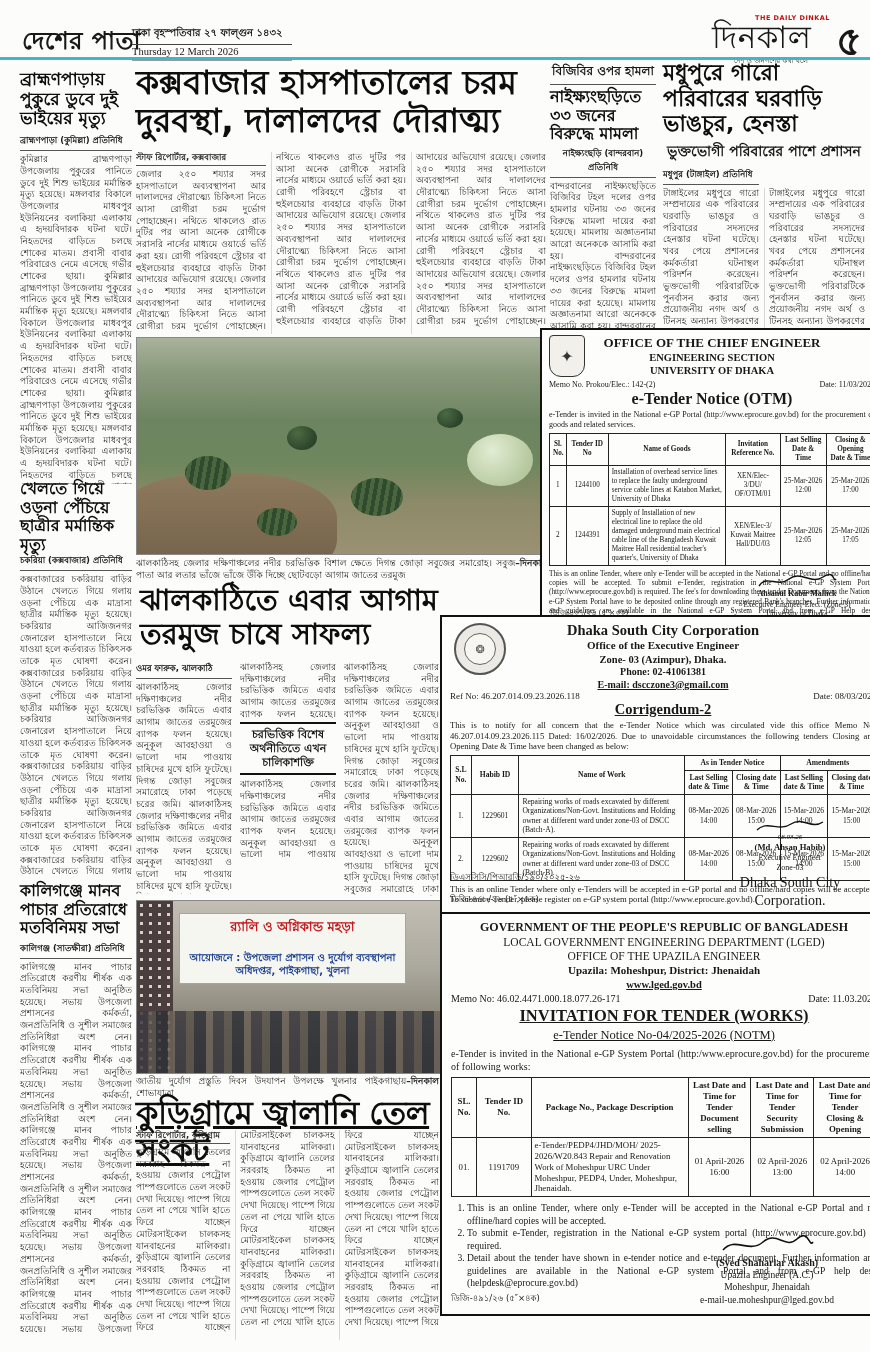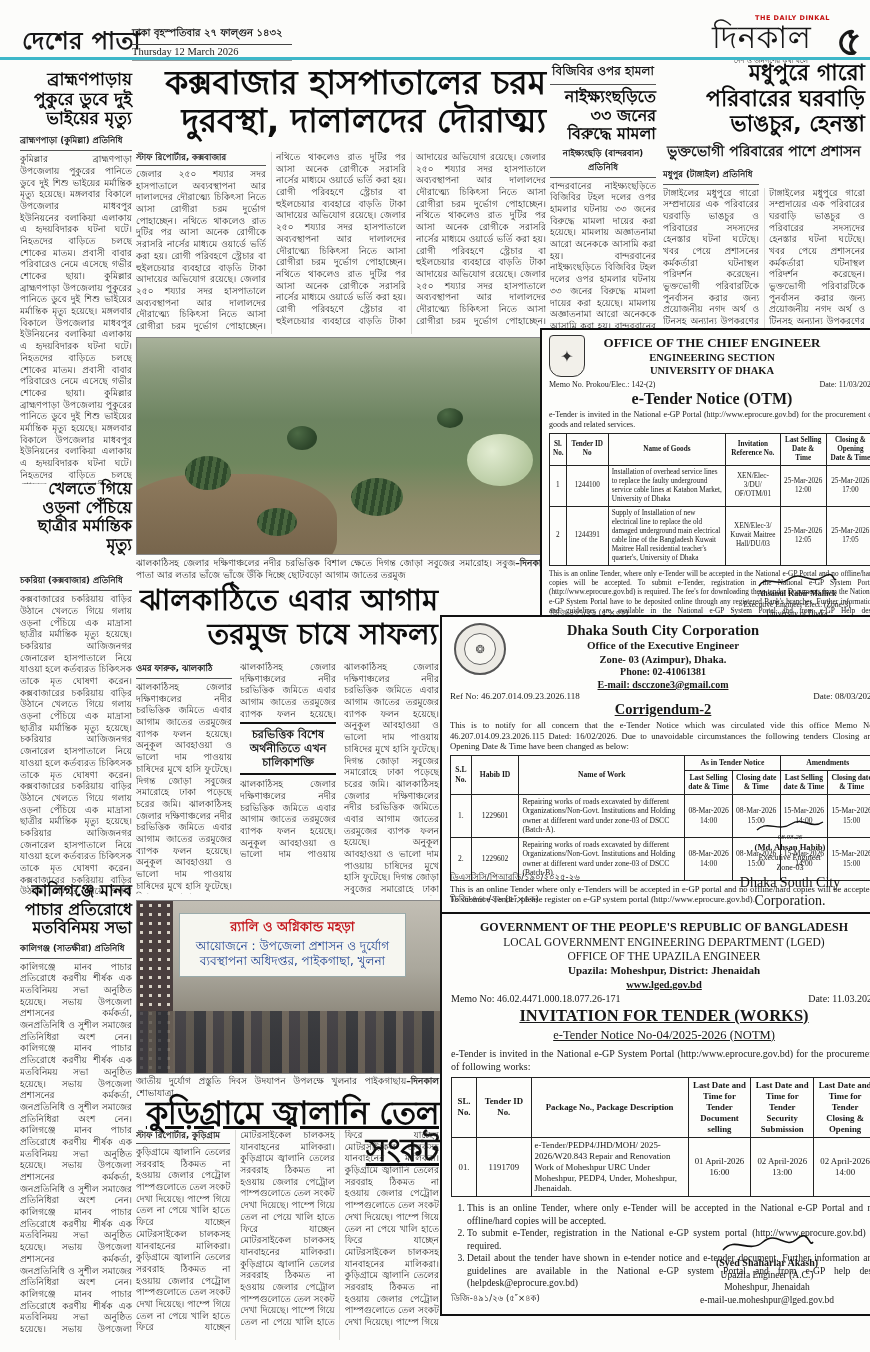"ব্রাহ্মণপাড়ায় পুকুরে ডুবে দুই ভাইয়ের" .hl { text-align: right -> left }
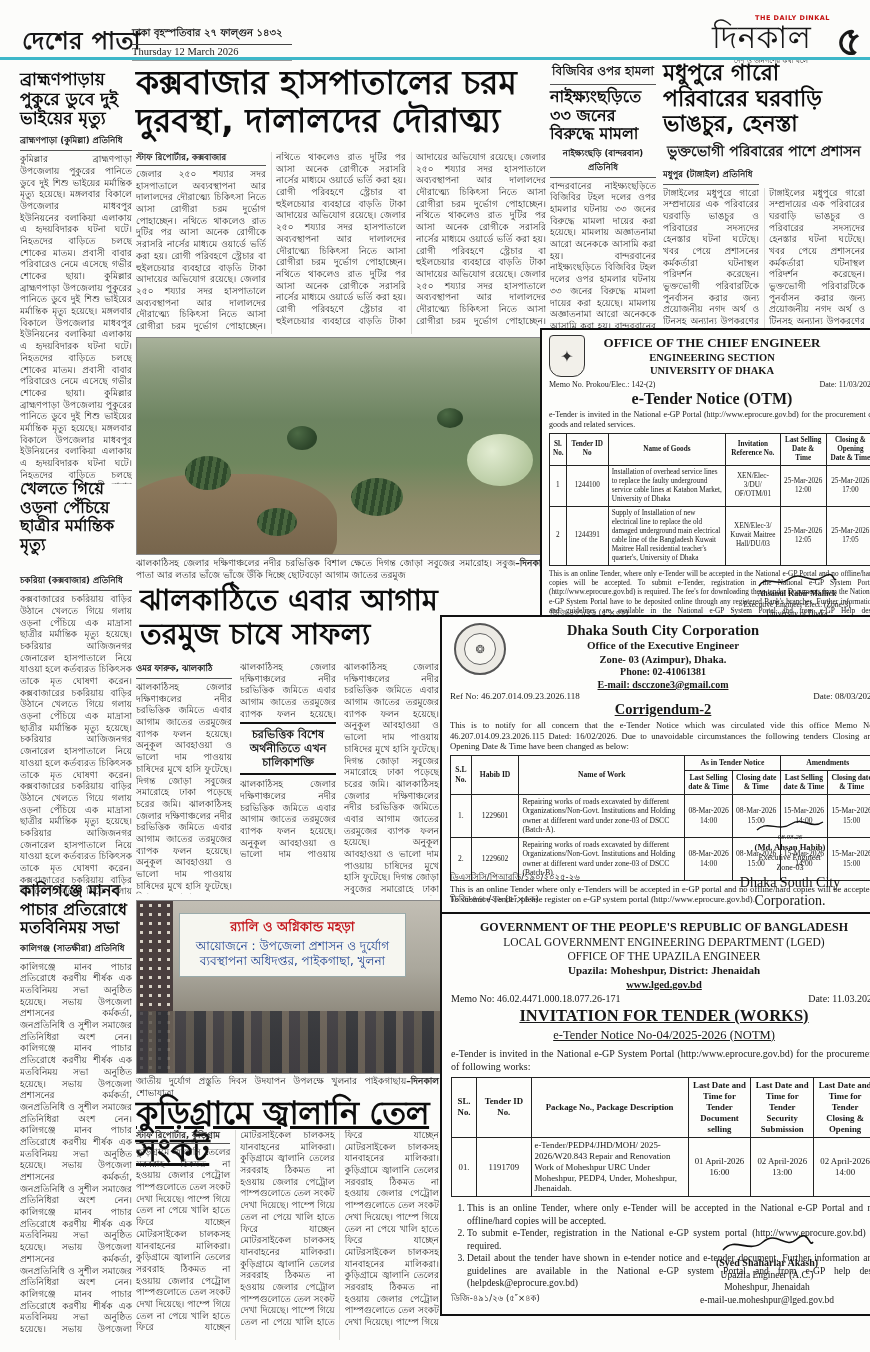"চকরিয়া (কক্সবাজার) প্রতিনিধি" div.byline { margin-top: 20px -> 0 }
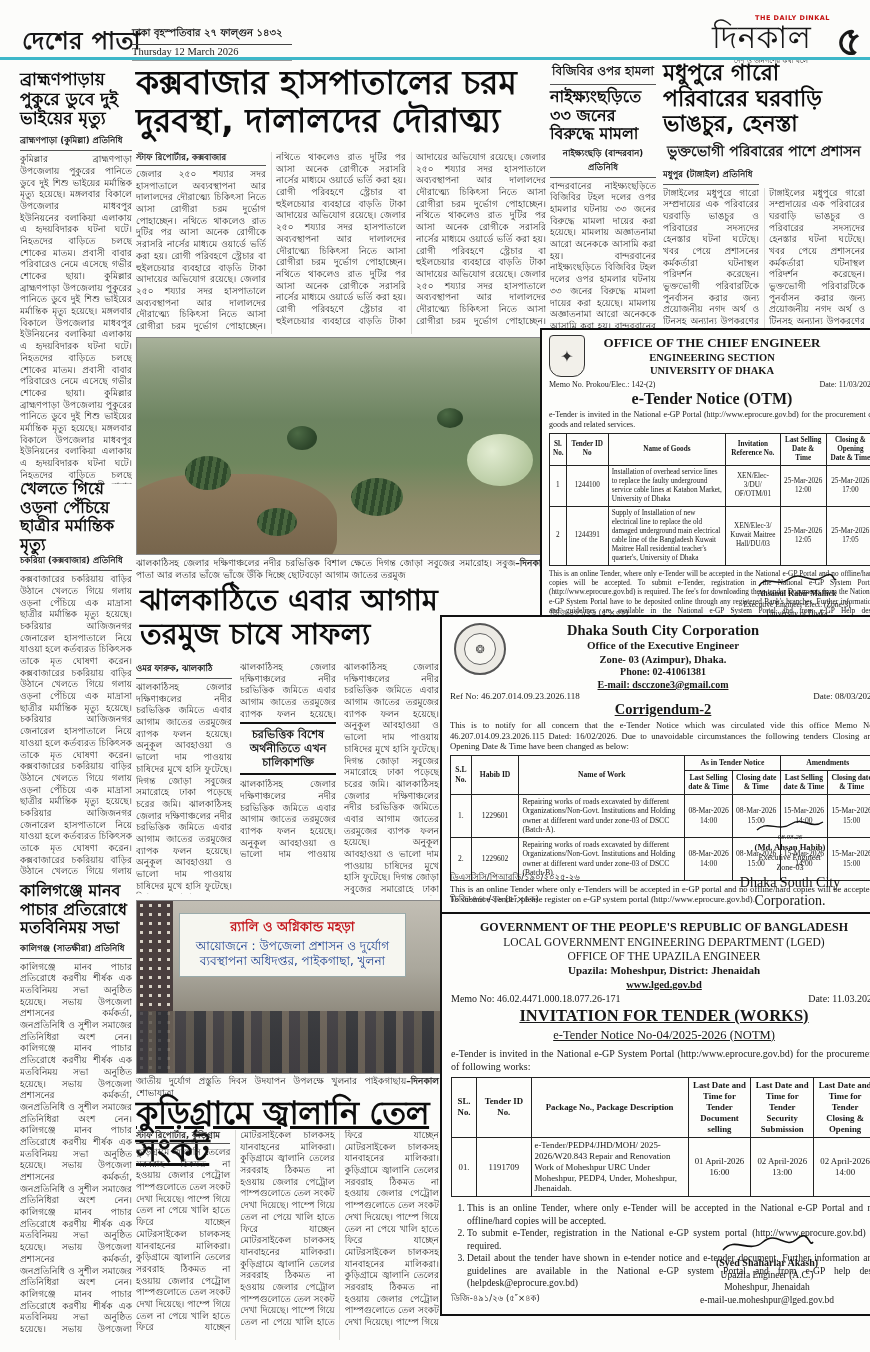"আয়োজনে : উপজেলা প্রশাসন ও" .banner-sub { font-size: 12px -> 10px; font-weight: none -> bold; margin-top: 4px -> 16px }
